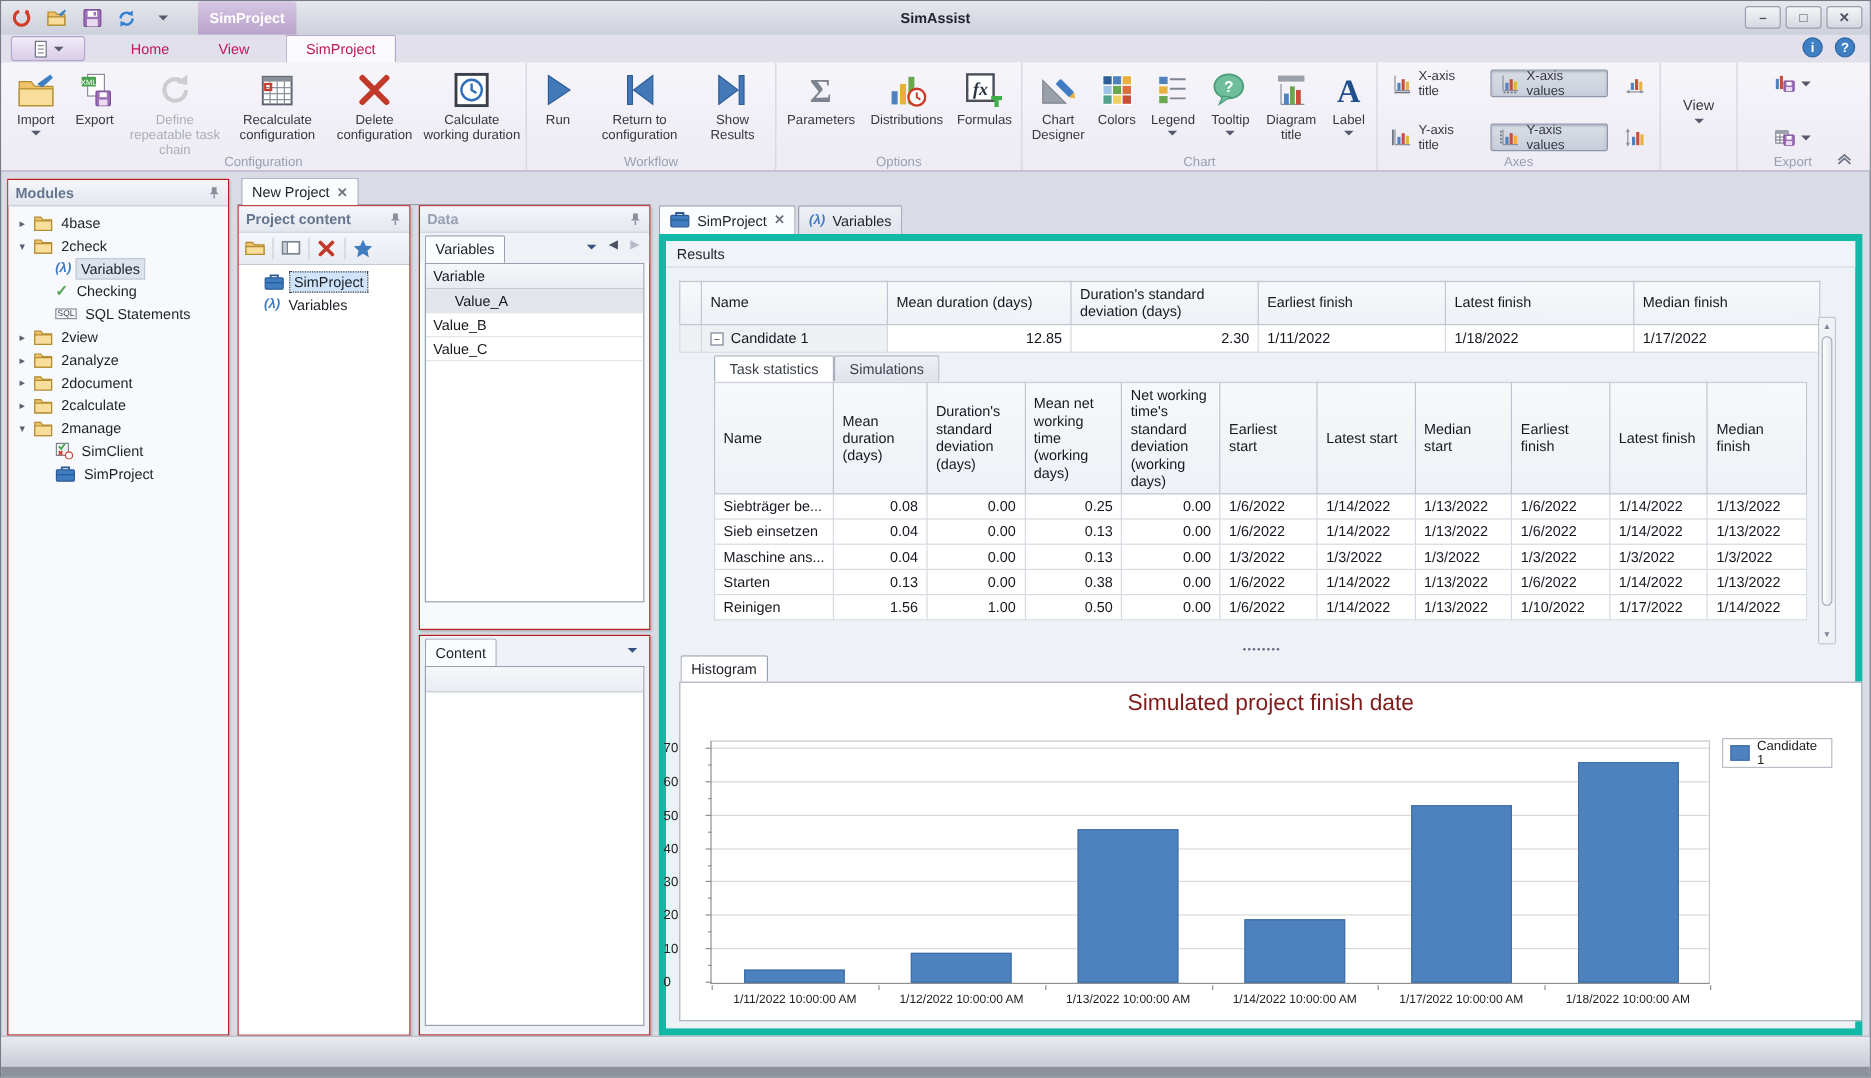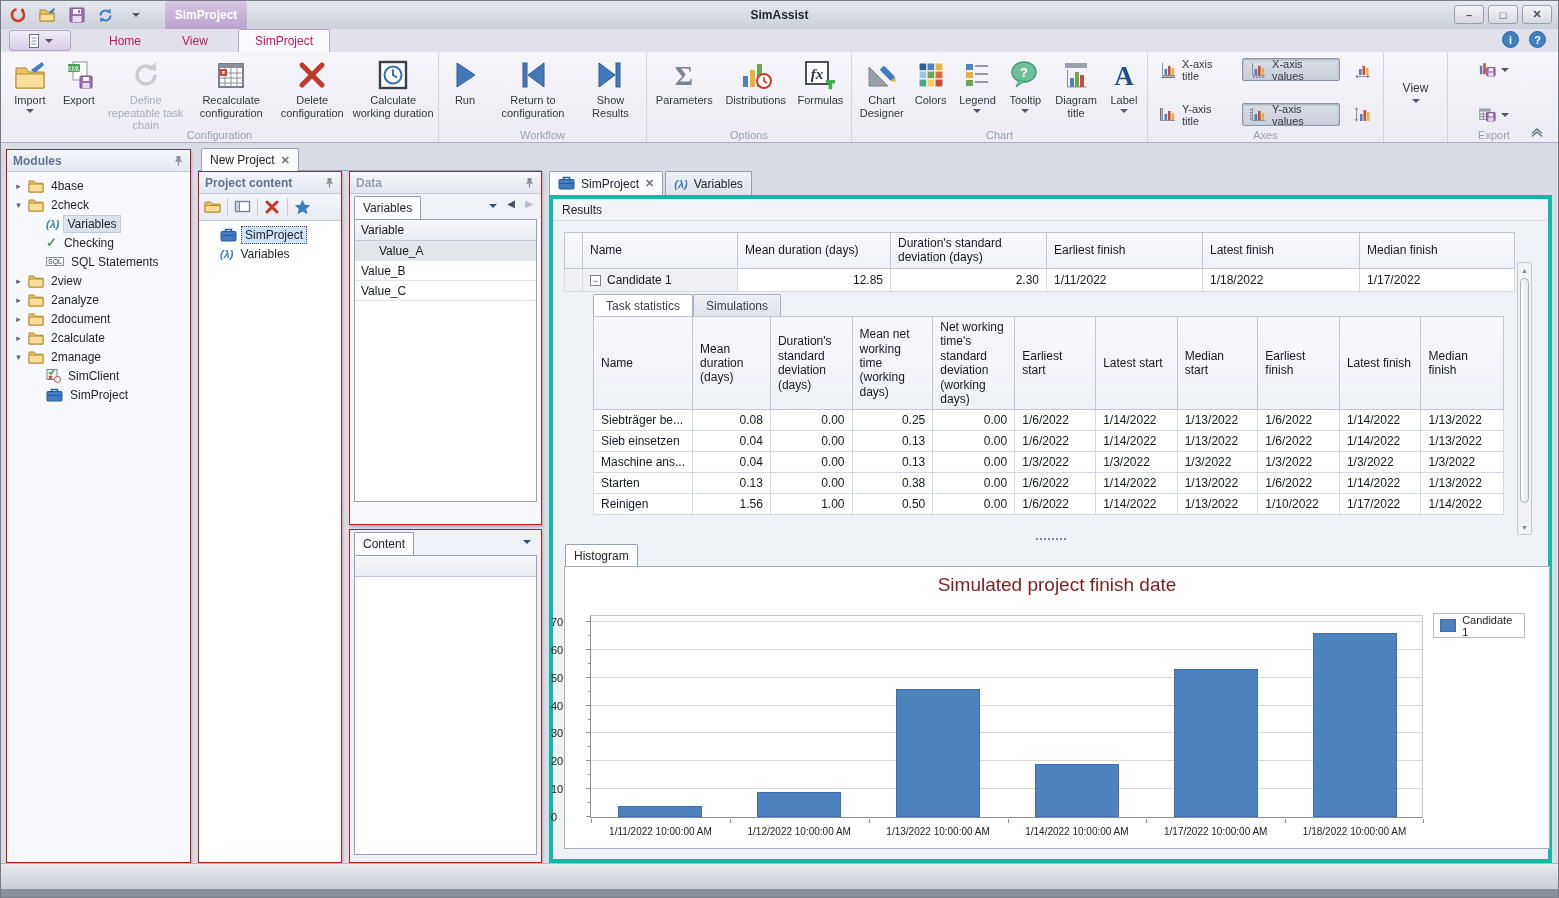"Results" #results-panel { border: 4px solid #14b8a6 -> 6px solid #14b8a6 }
